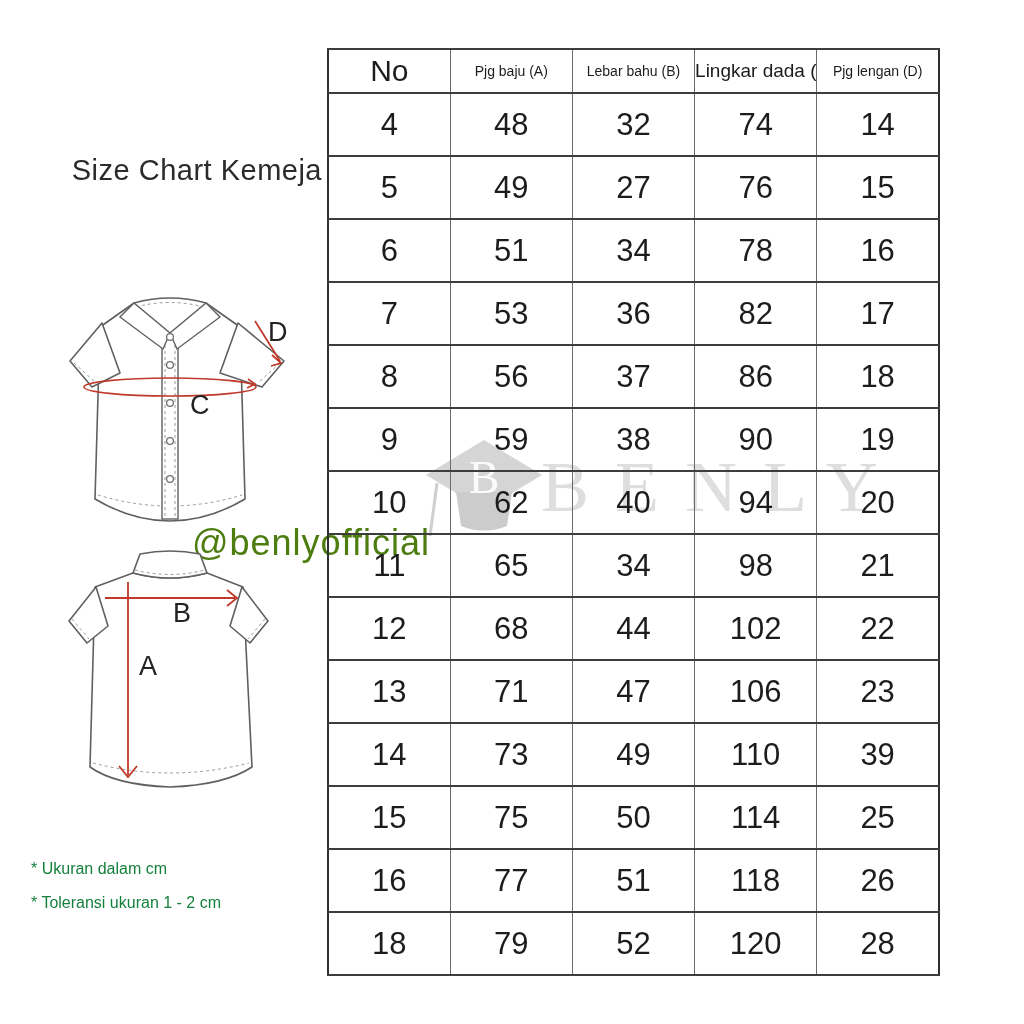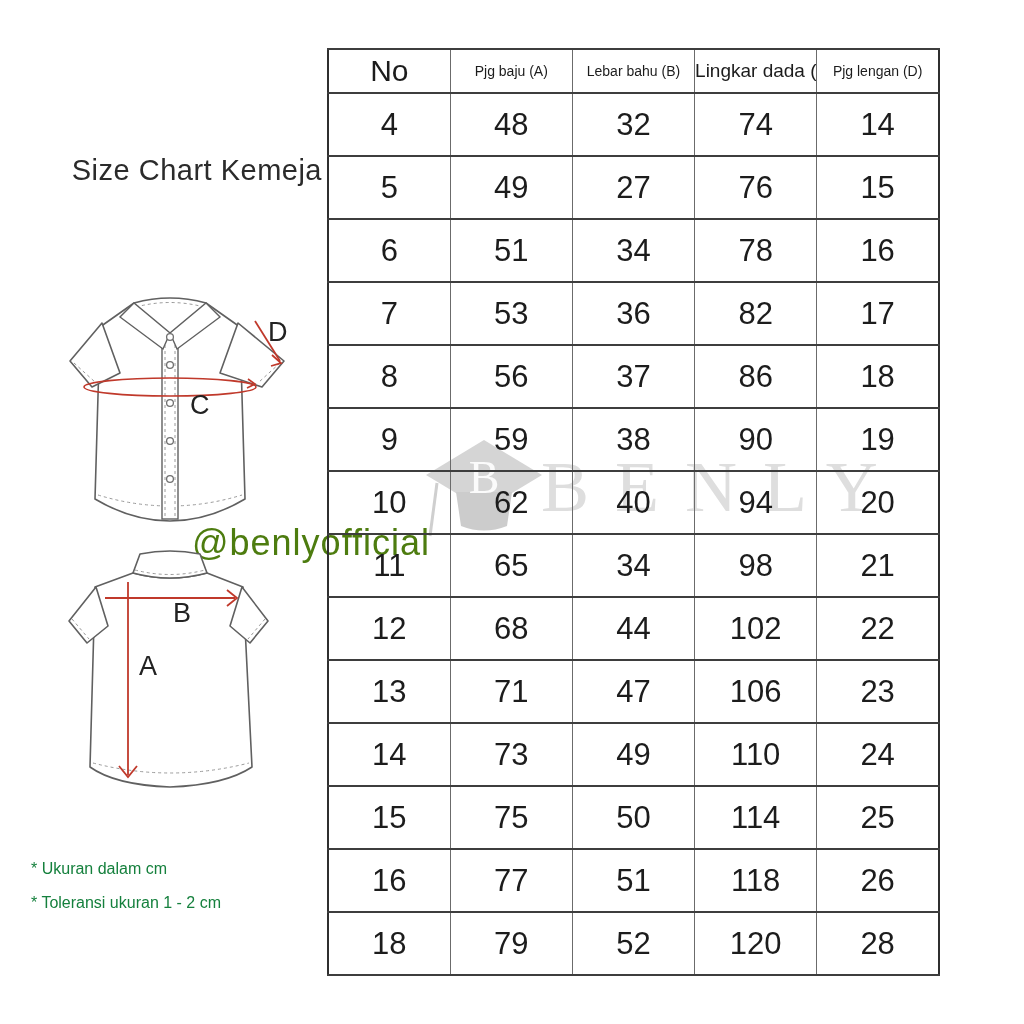"24" td { text: 24 -> 39 }
